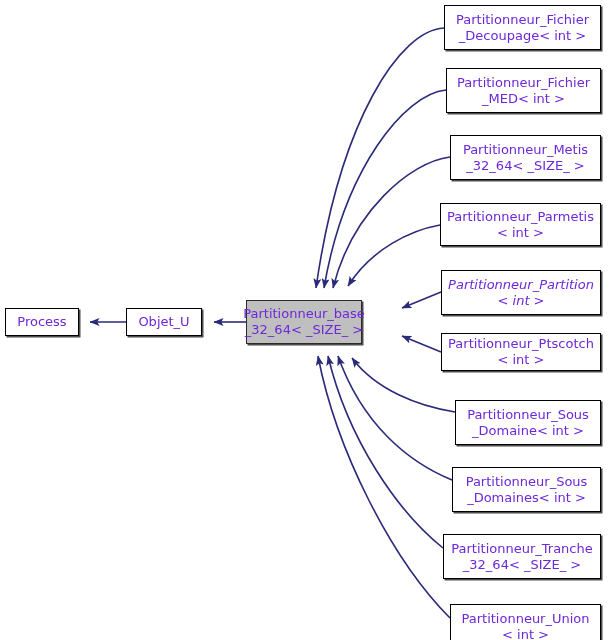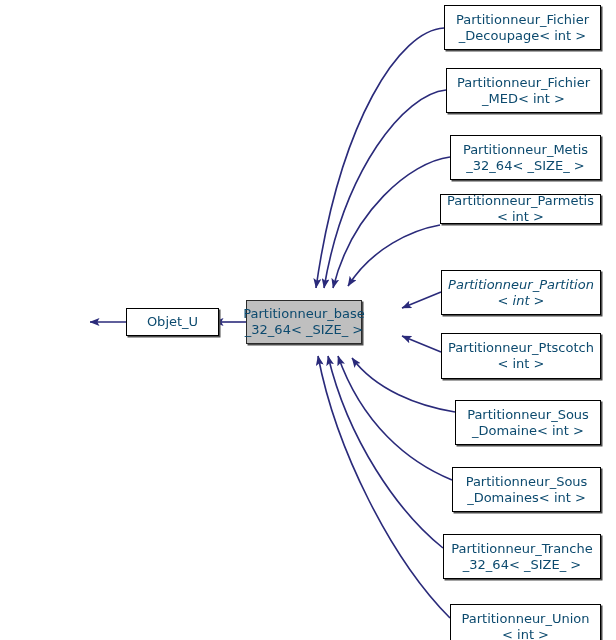"Partitionneur_Fichier" .node { color: #0c4a6e -> #6d28d9 }
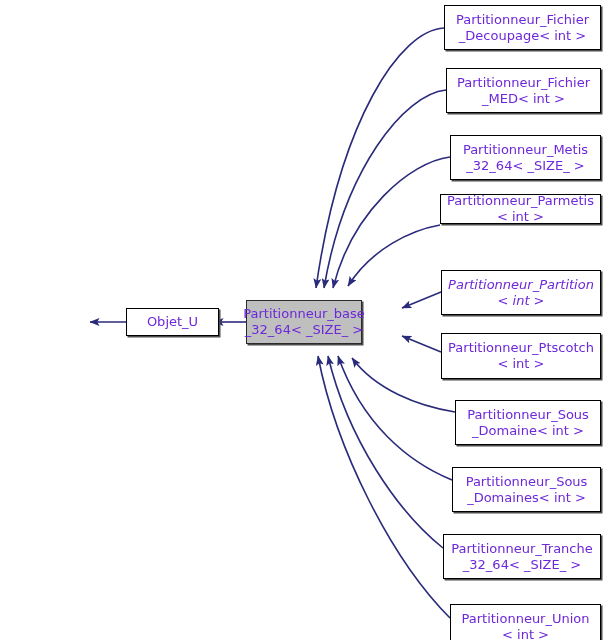"Partitionneur_Parmetis" div.node { height: 30px -> 43px; top: 194px -> 203px }
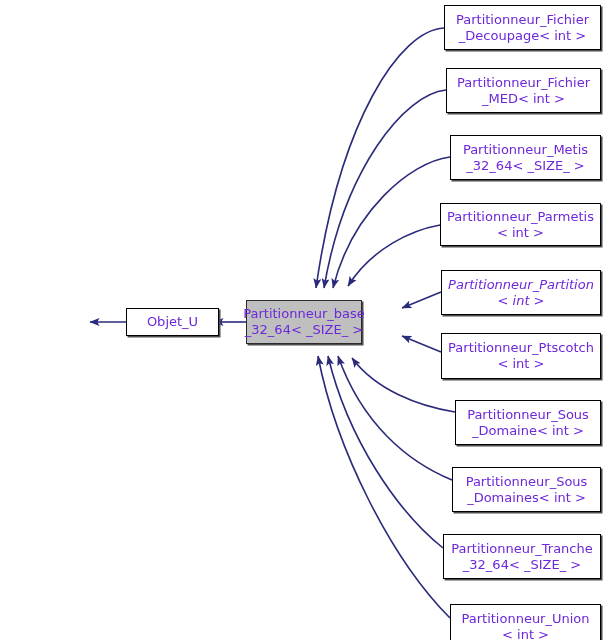"Process" div.node { html: none -> <div> <span>Process</span> </div> }
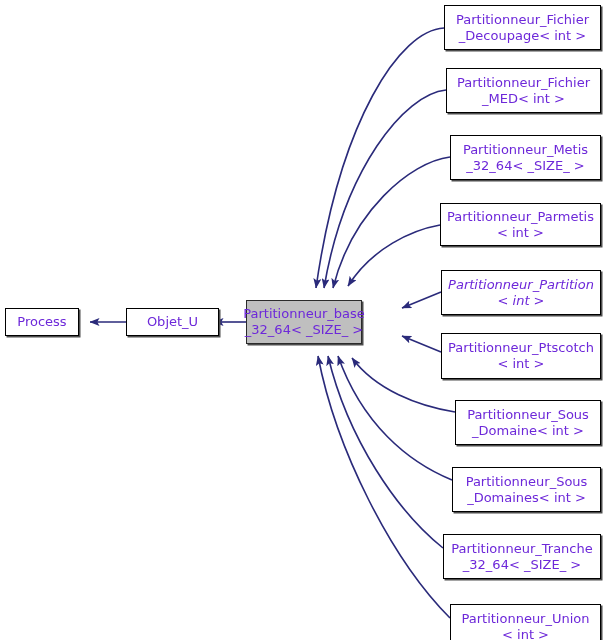"Objet_U" div.node { width: 93px -> 76px }
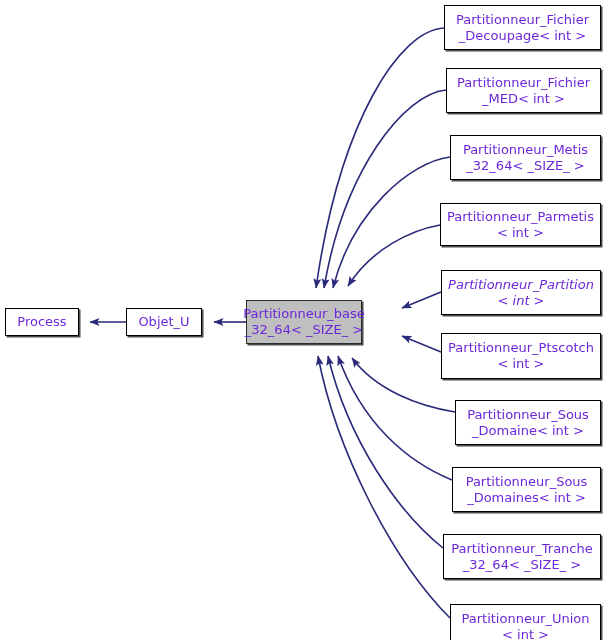"Partitionneur_Ptscotch" div.node { height: 46px -> 38px }
